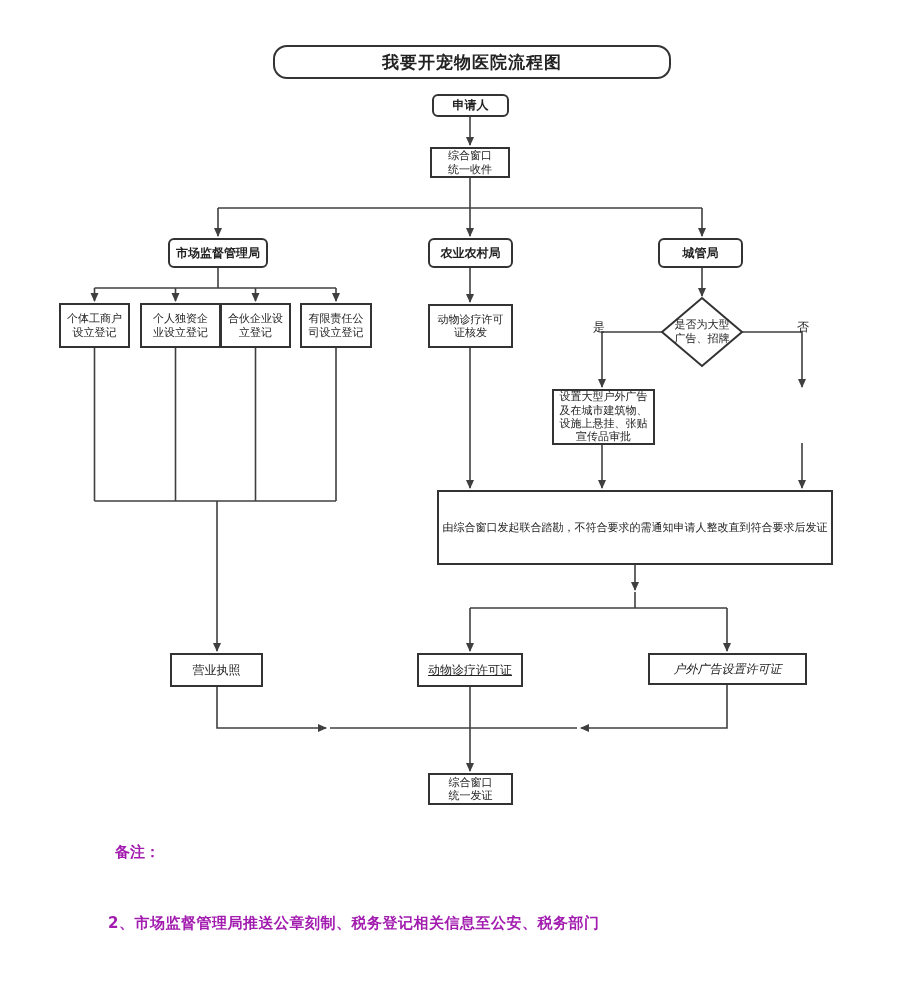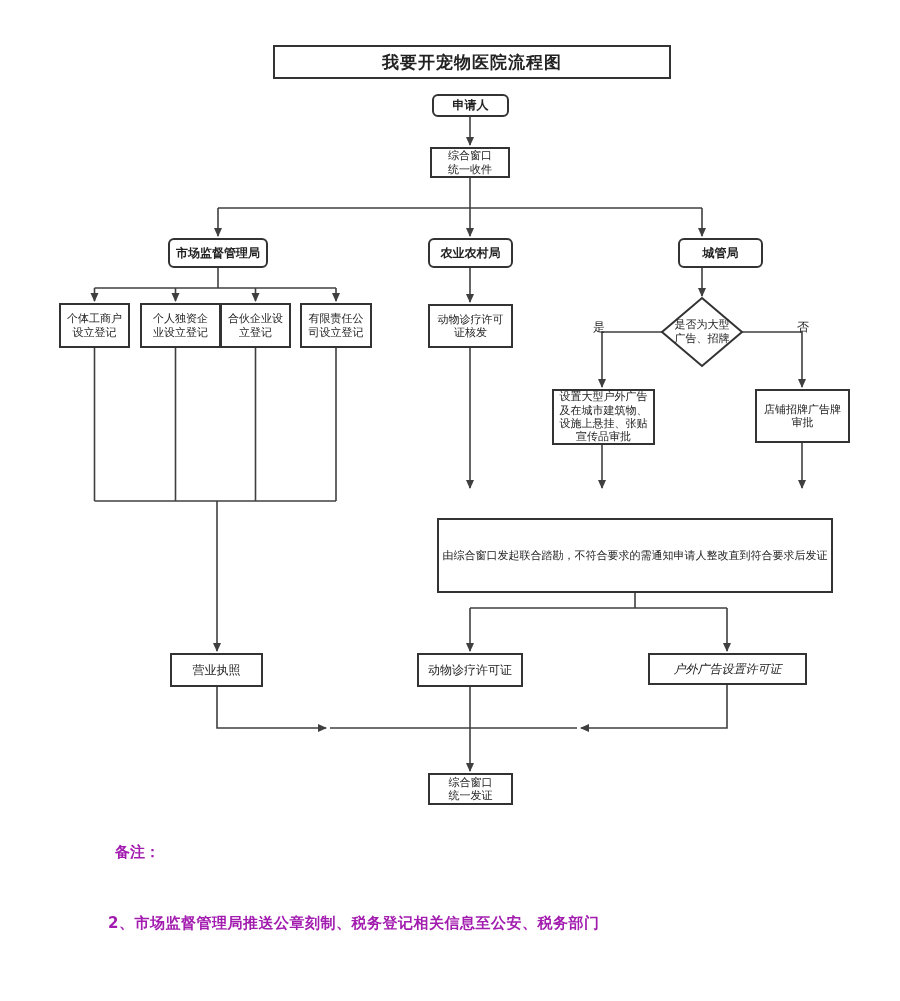"我要开宠物医院流程图" .title { border-radius: none -> 14px }
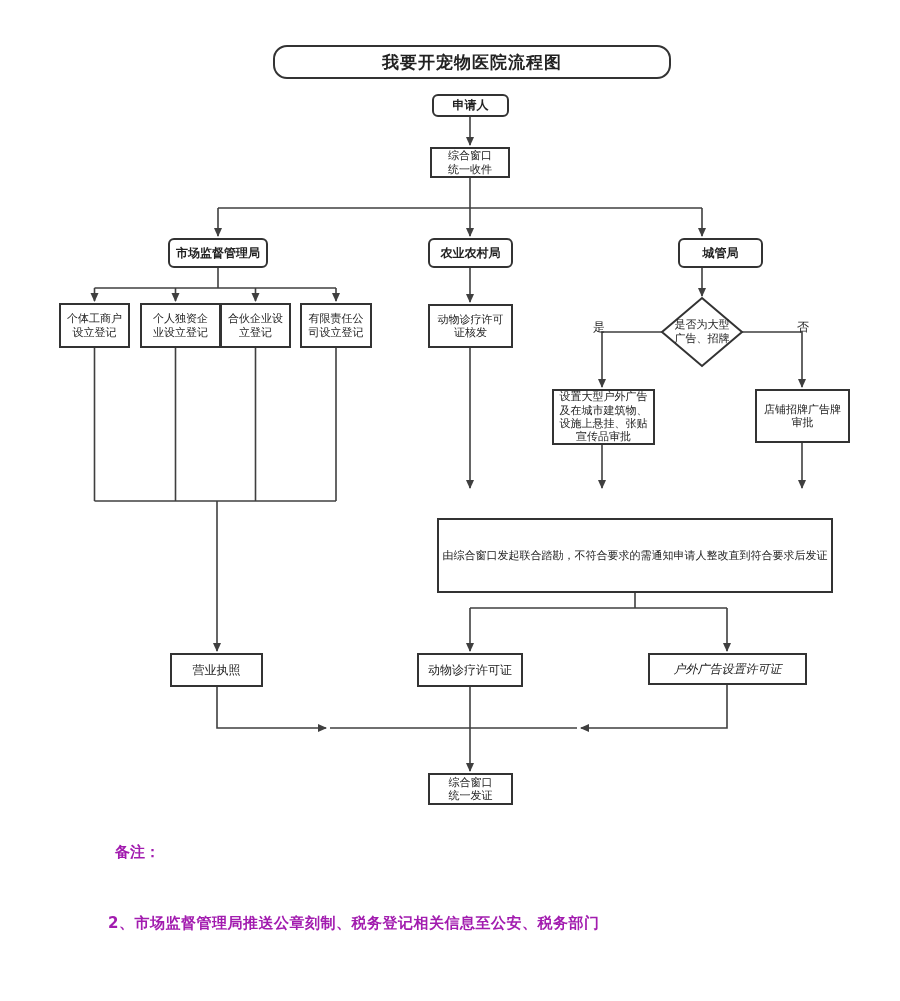"城管局" div.node { margin-left: 20px -> none }
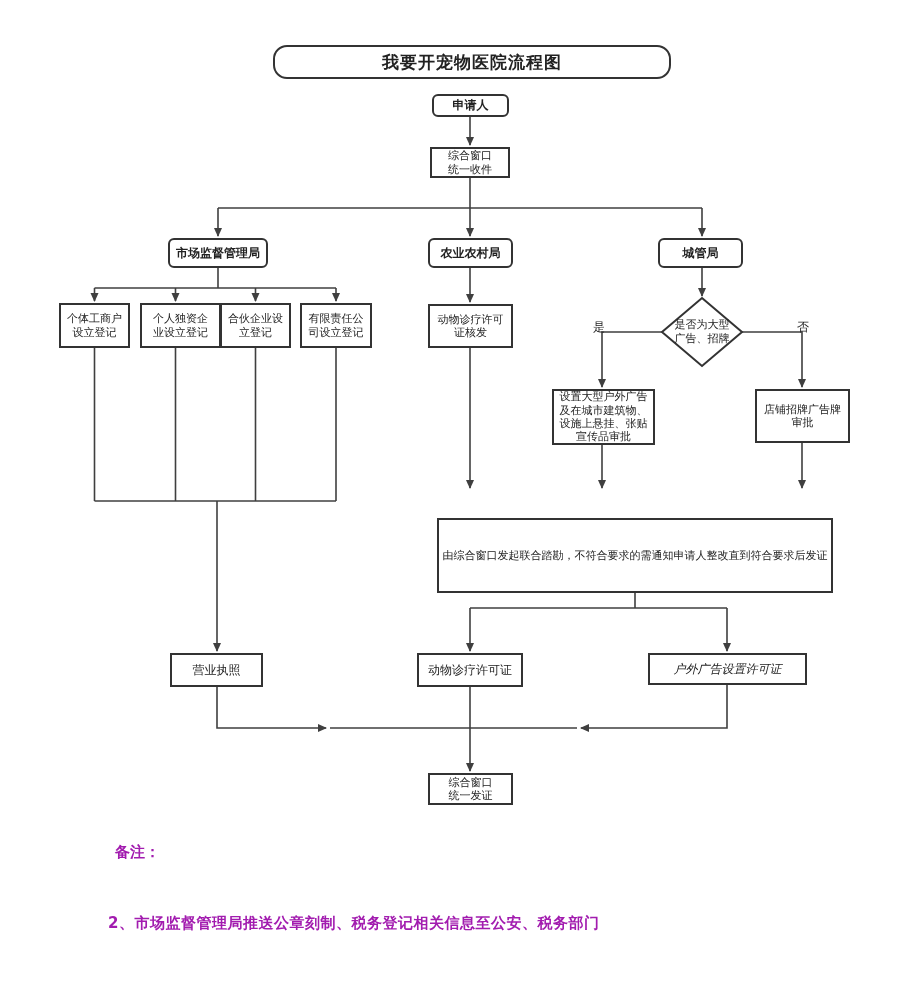"店铺招牌广告牌" div.node { html: <div>店铺招牌广告牌 审批</div> -> none }
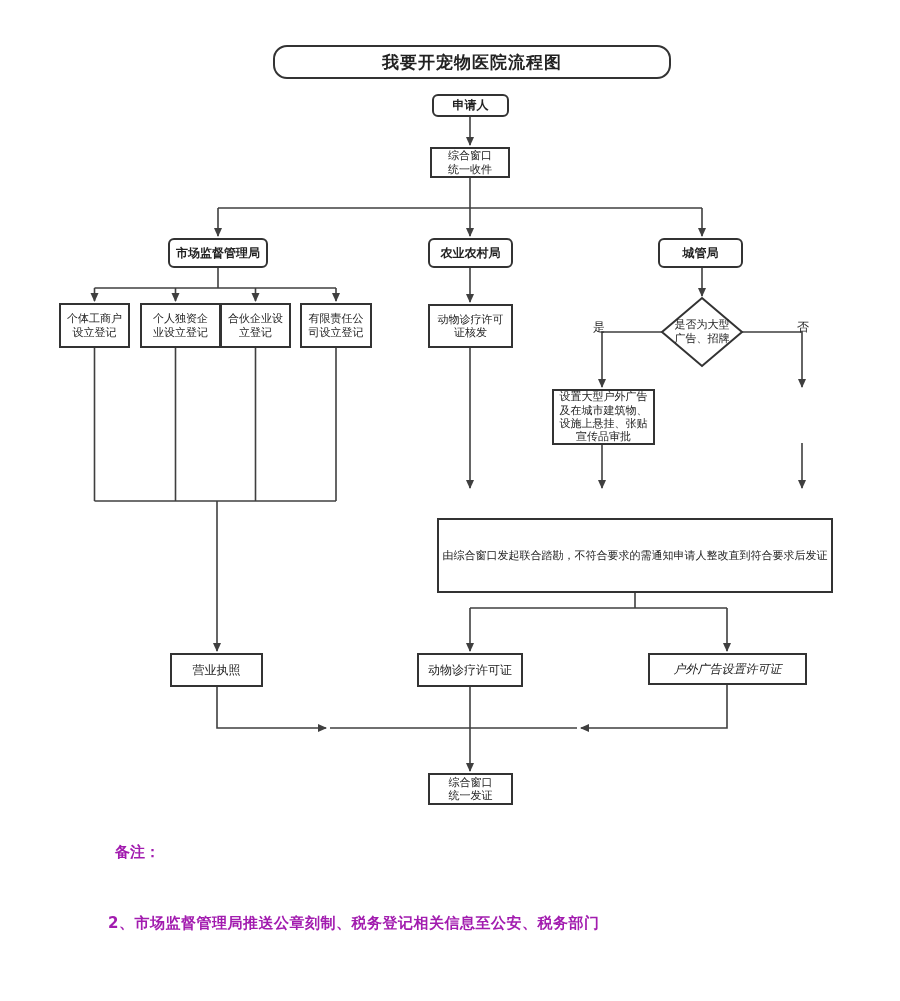"由综合窗口发起联合踏勘，不符合要求的需通知申请人整改直到符合要求后发证" div.node { margin-top: 28px -> none }
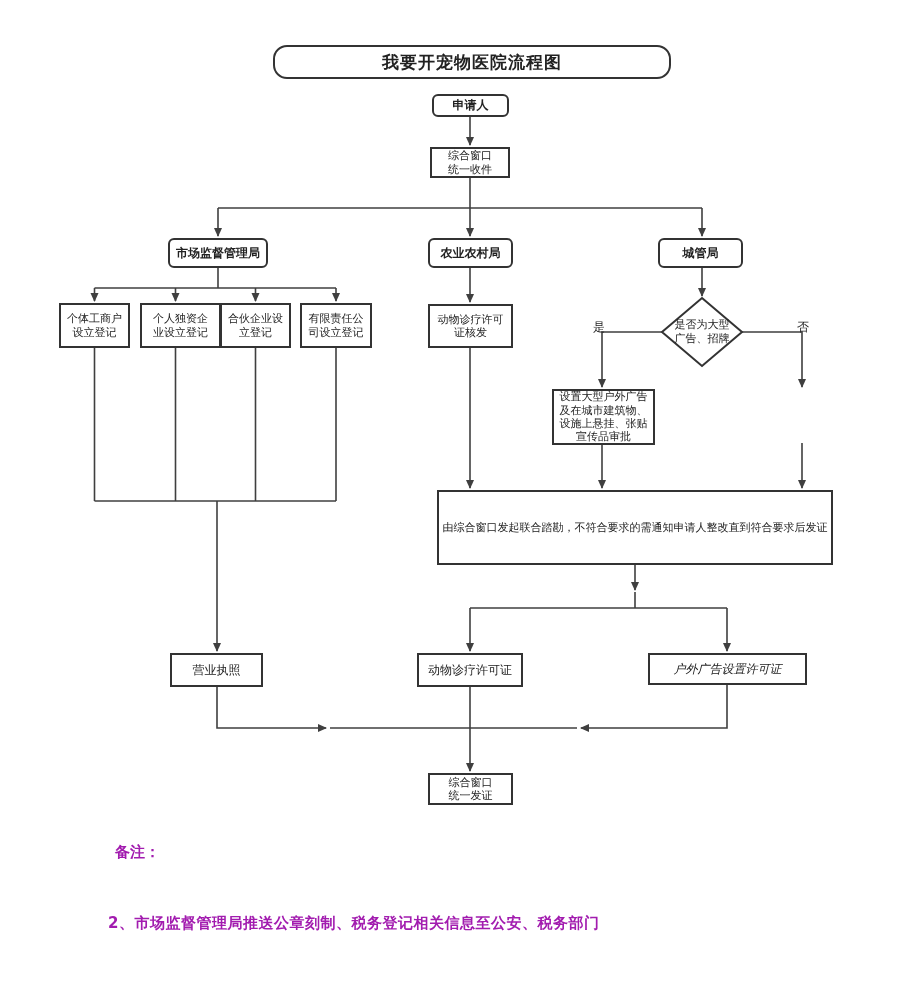"动物诊疗许可证" div.node { text-decoration: none -> underline }
